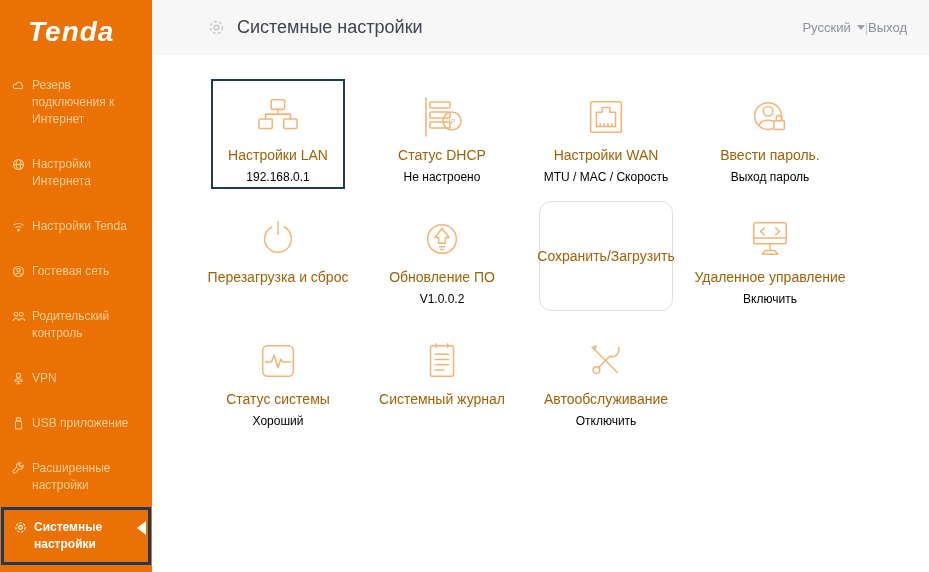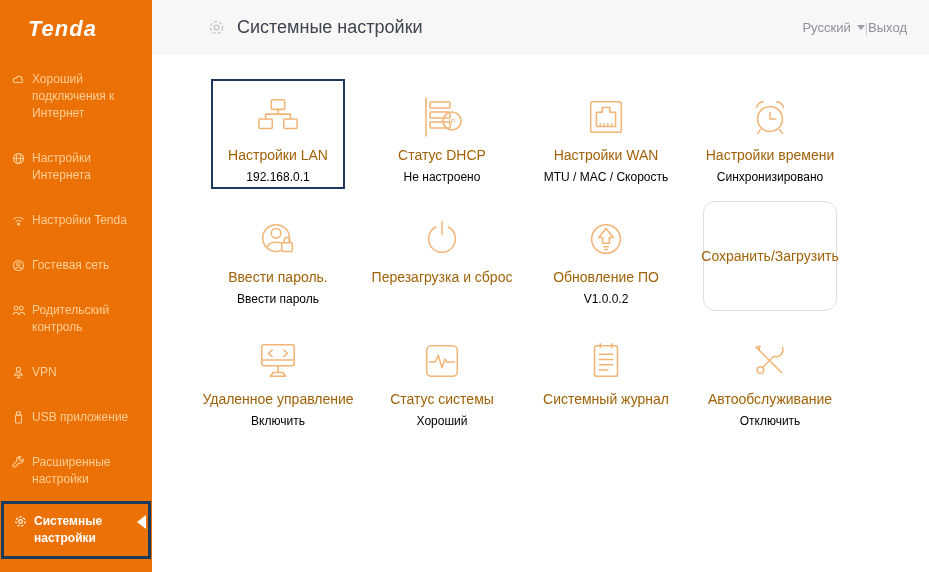"Tenda" .logo { font-size: 22px -> 28px }
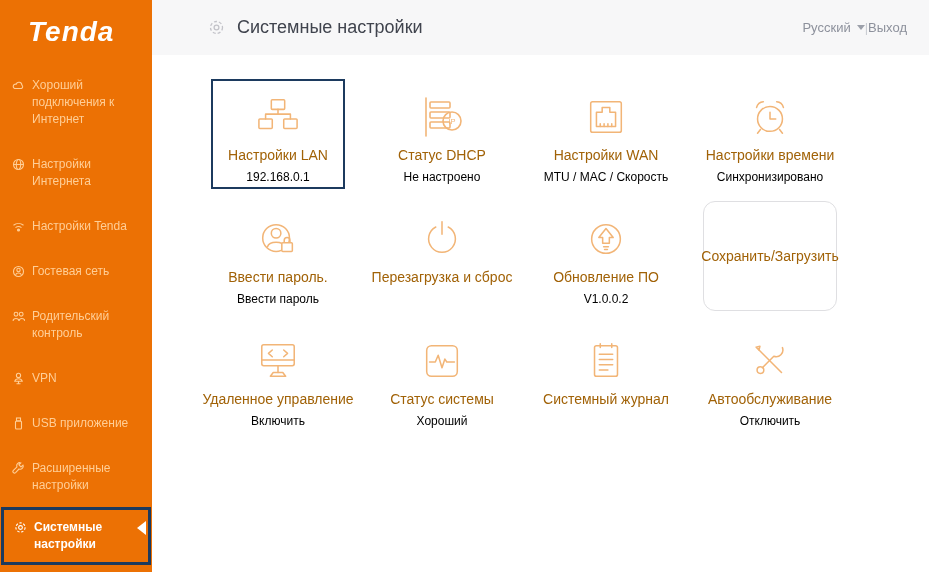"Хороший подключения к Интернет" span.side-label { text: Хороший -> Резерв }
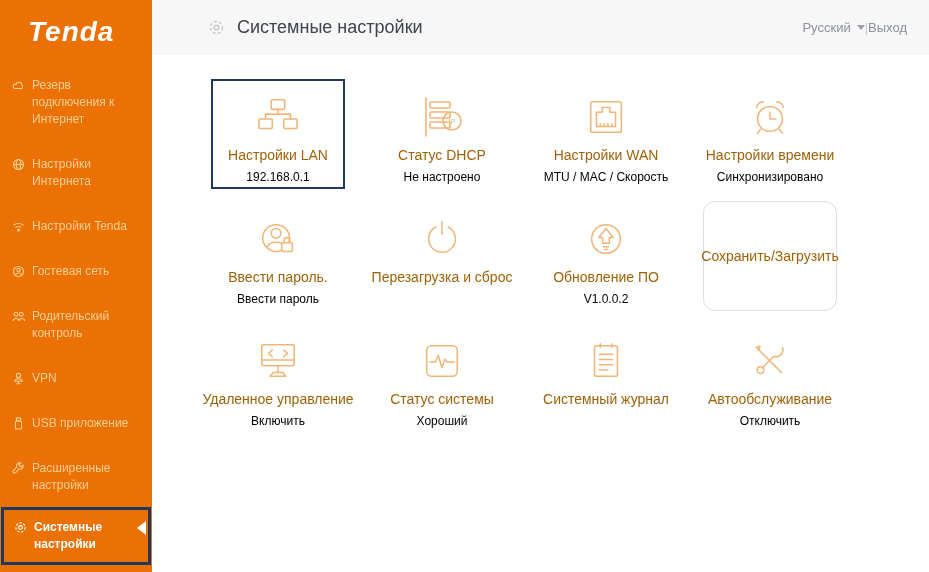"Настройки времени" div.tile { html: <div> <div> <svg> <circle></circle> <path></path> <path></path> <path></path> </svg> </div> <div>Настройки времени</div> <div>Синхронизировано</div> </div> -> none }
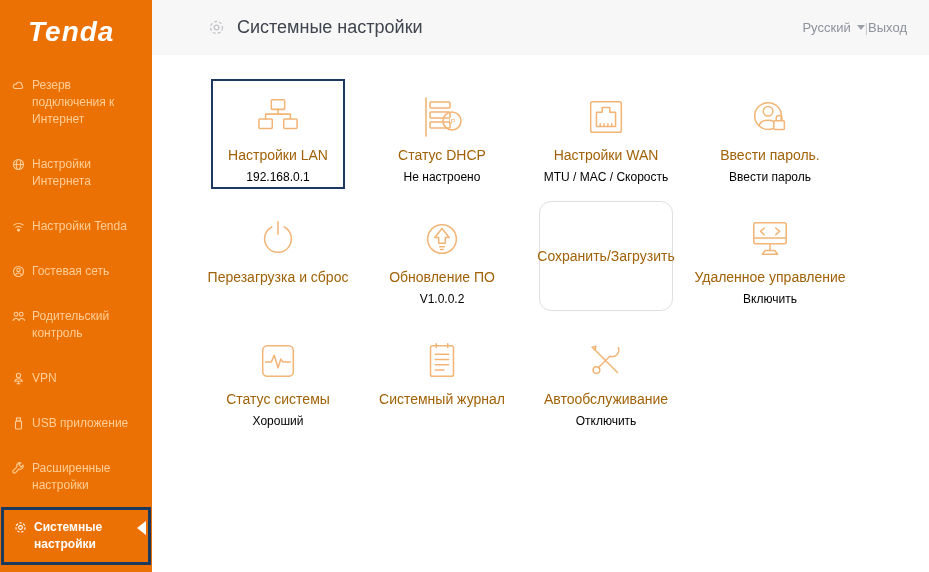"Ввести пароль" div.tile-sub { text: Ввести -> Выход }
